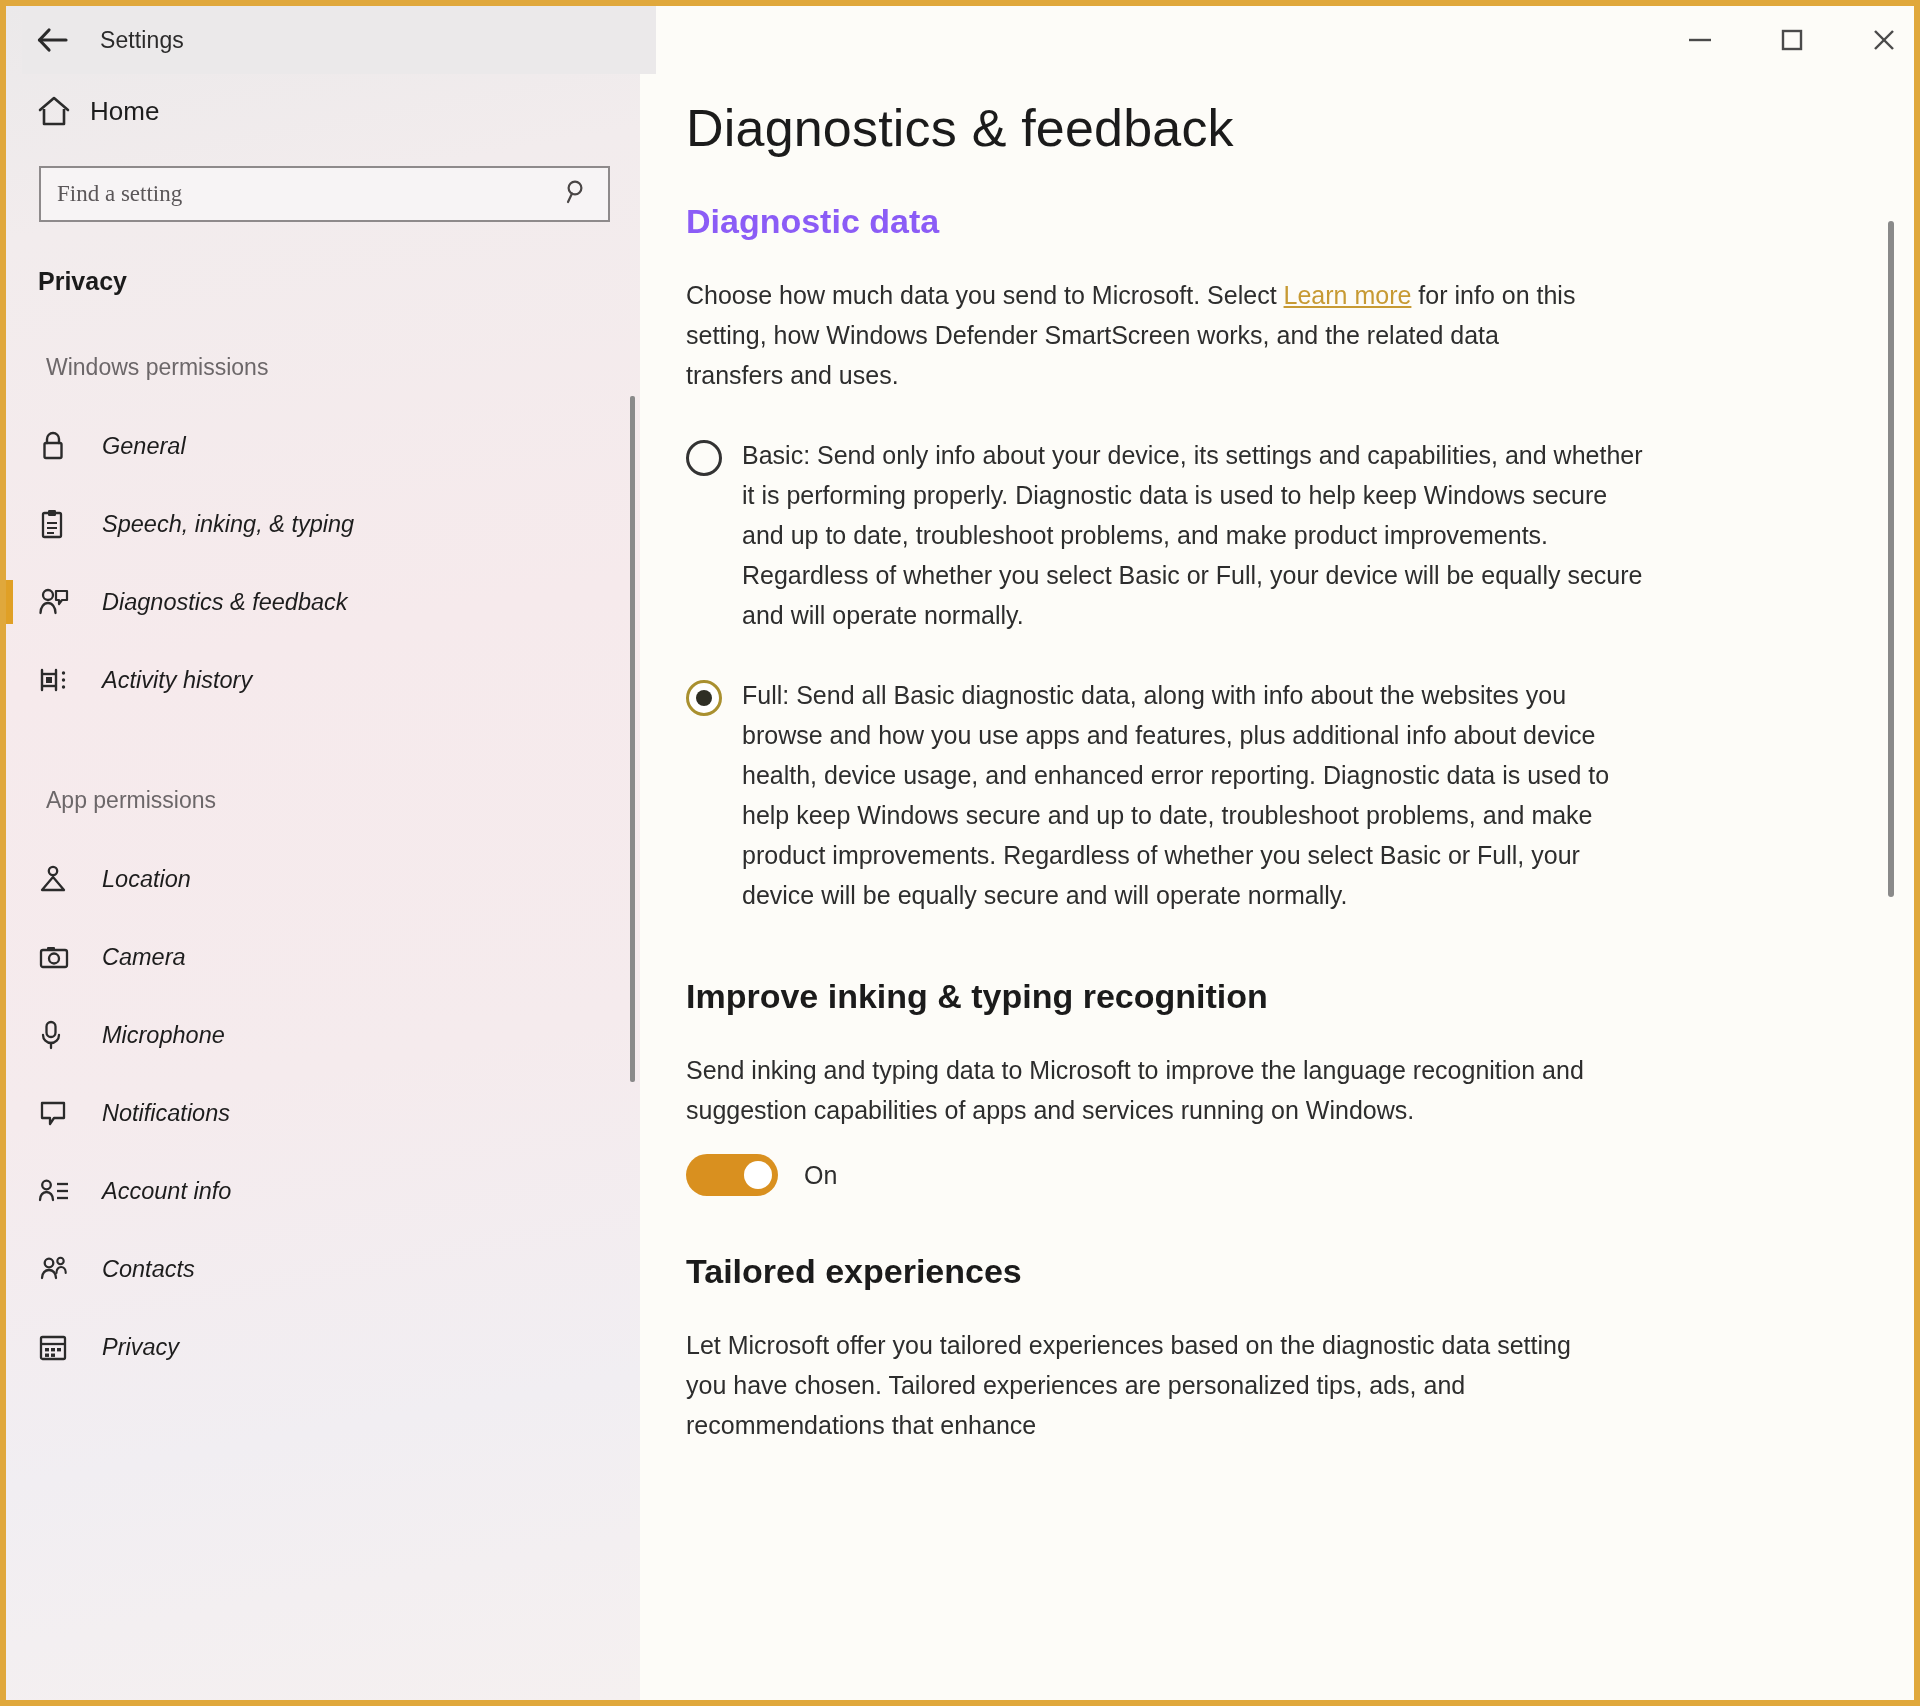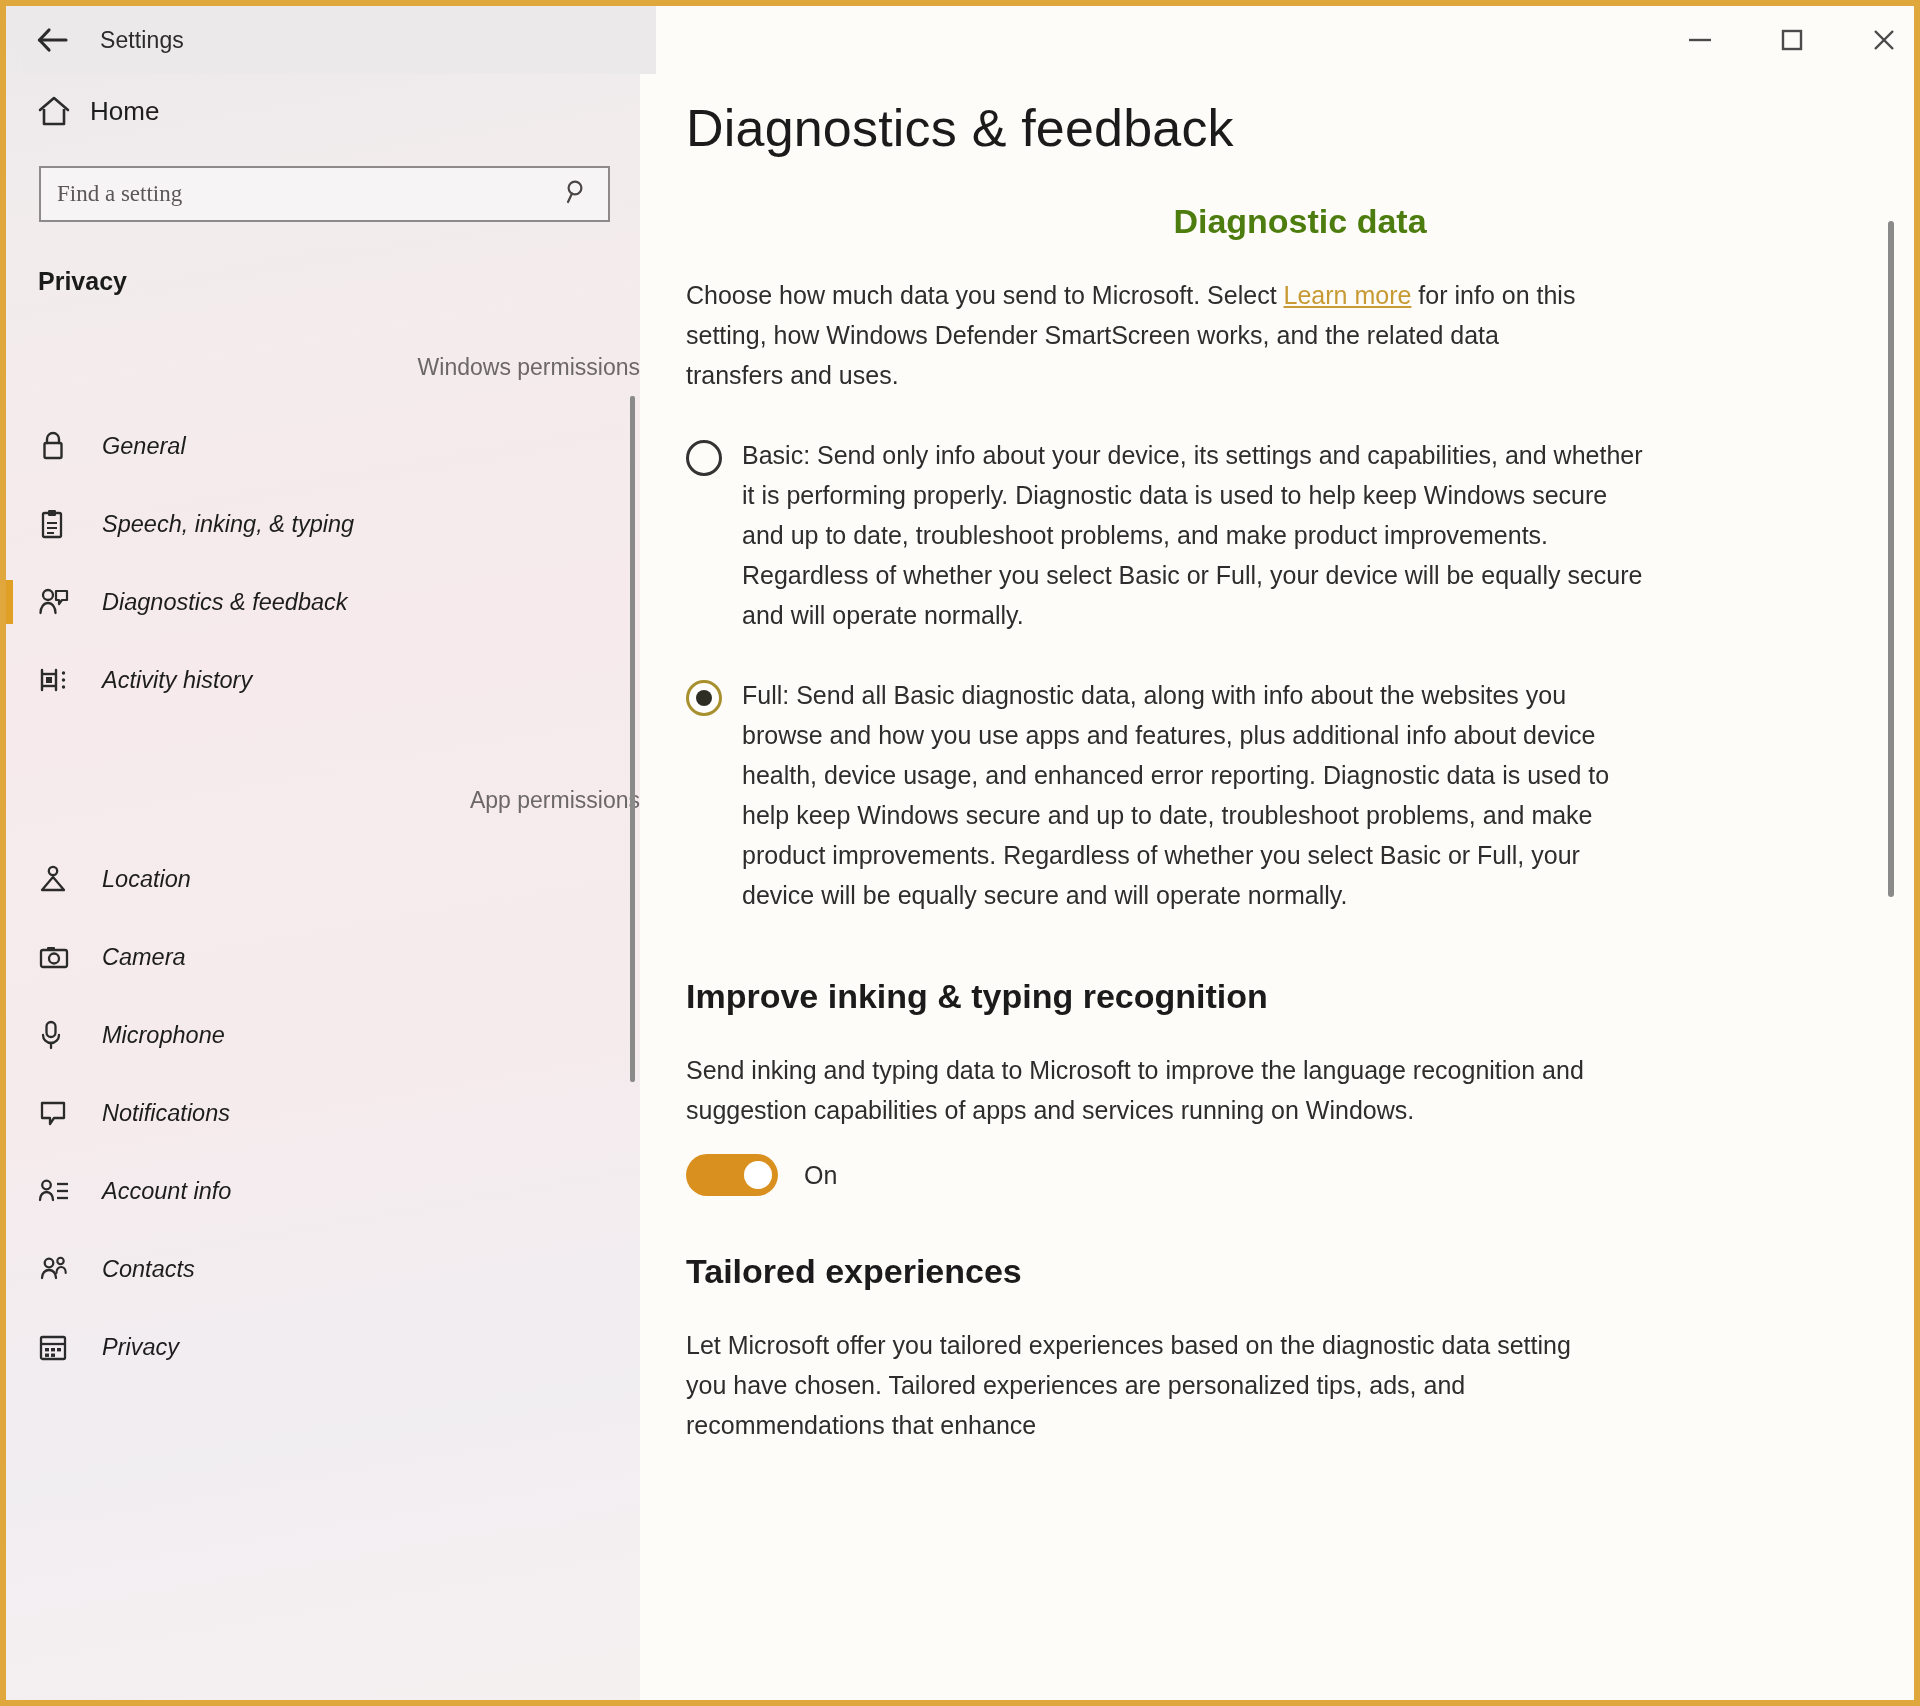"Diagnostic data" .sec-title { color: #4d7c0f -> #8b5cf6; text-align: center -> none }
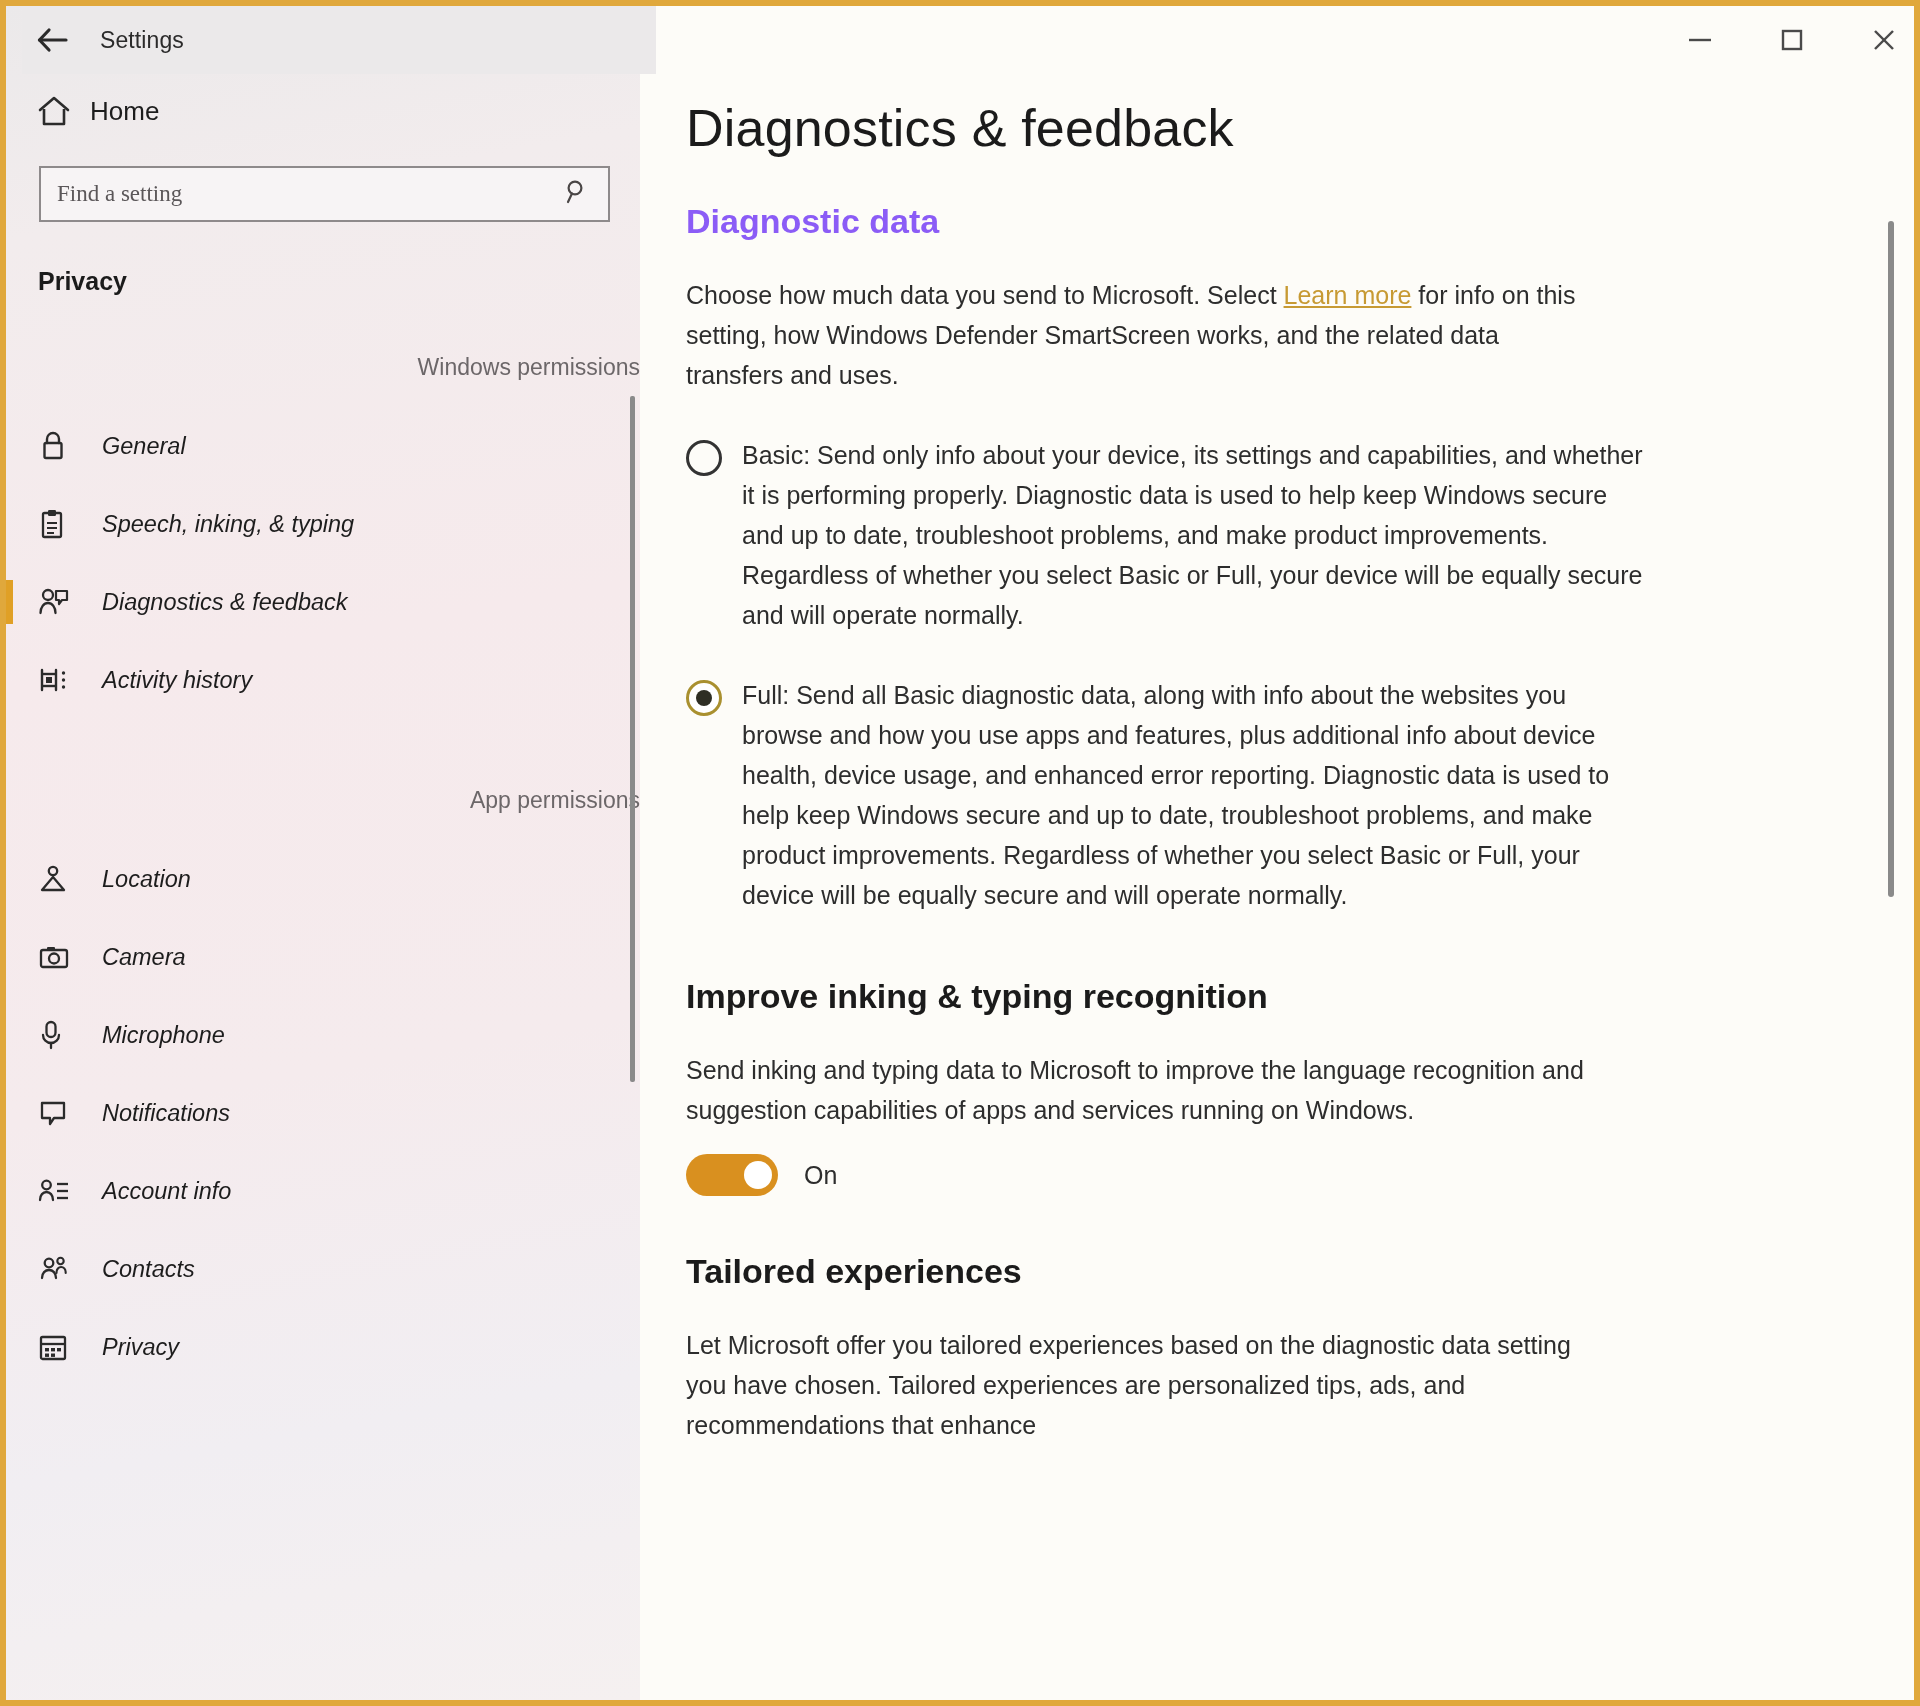"Windows permissions" .group-head { text-align: right -> none }
